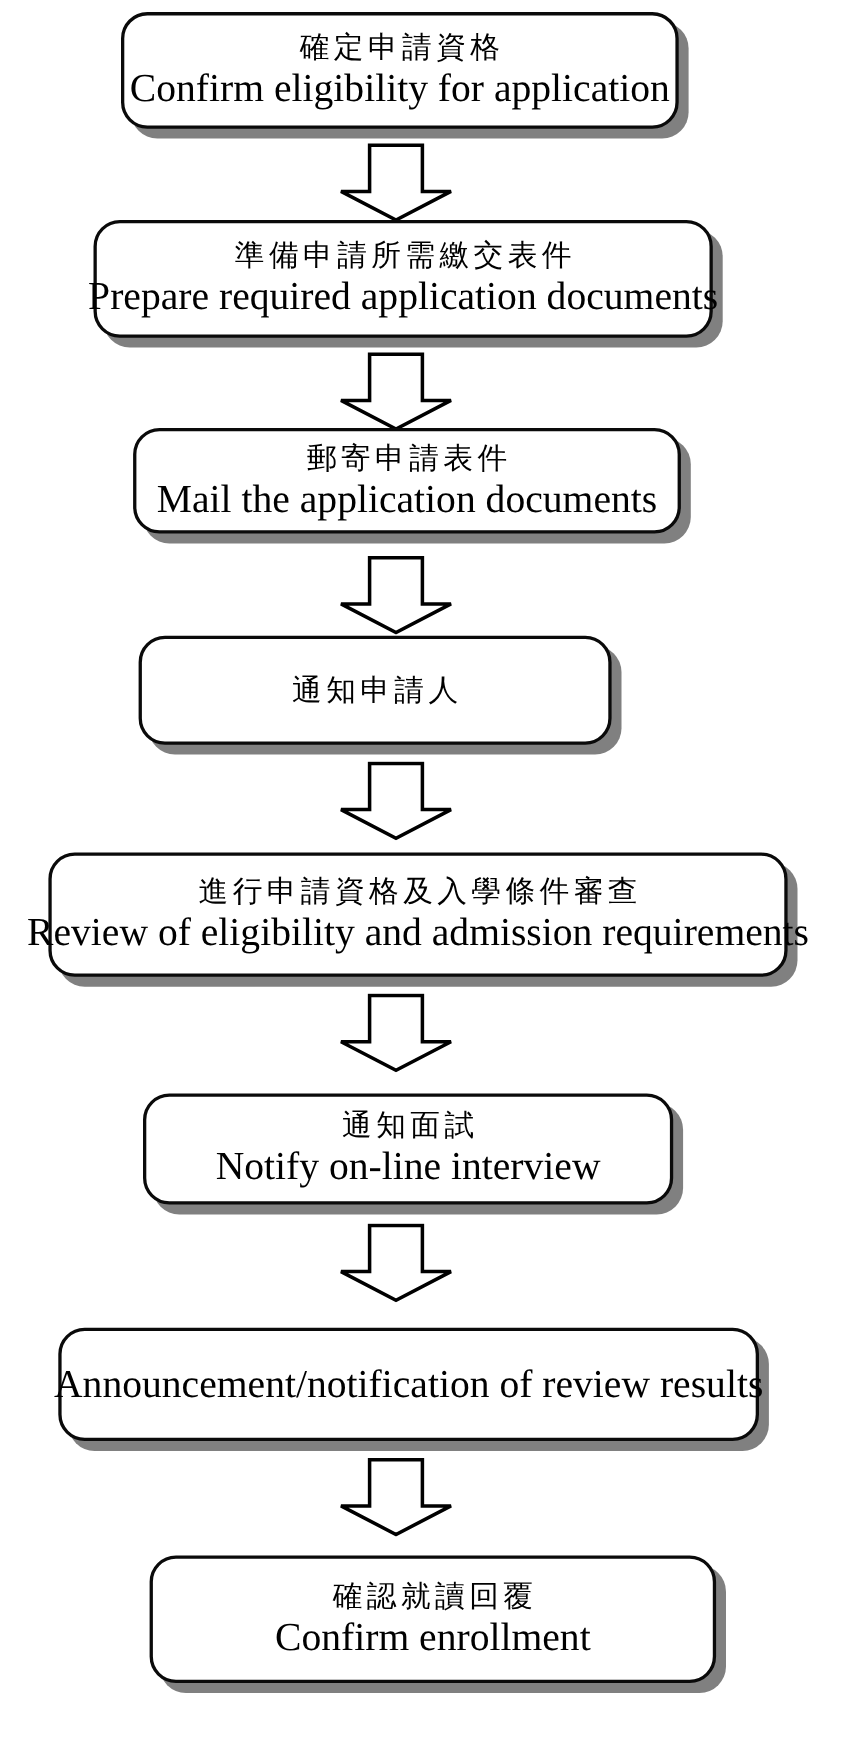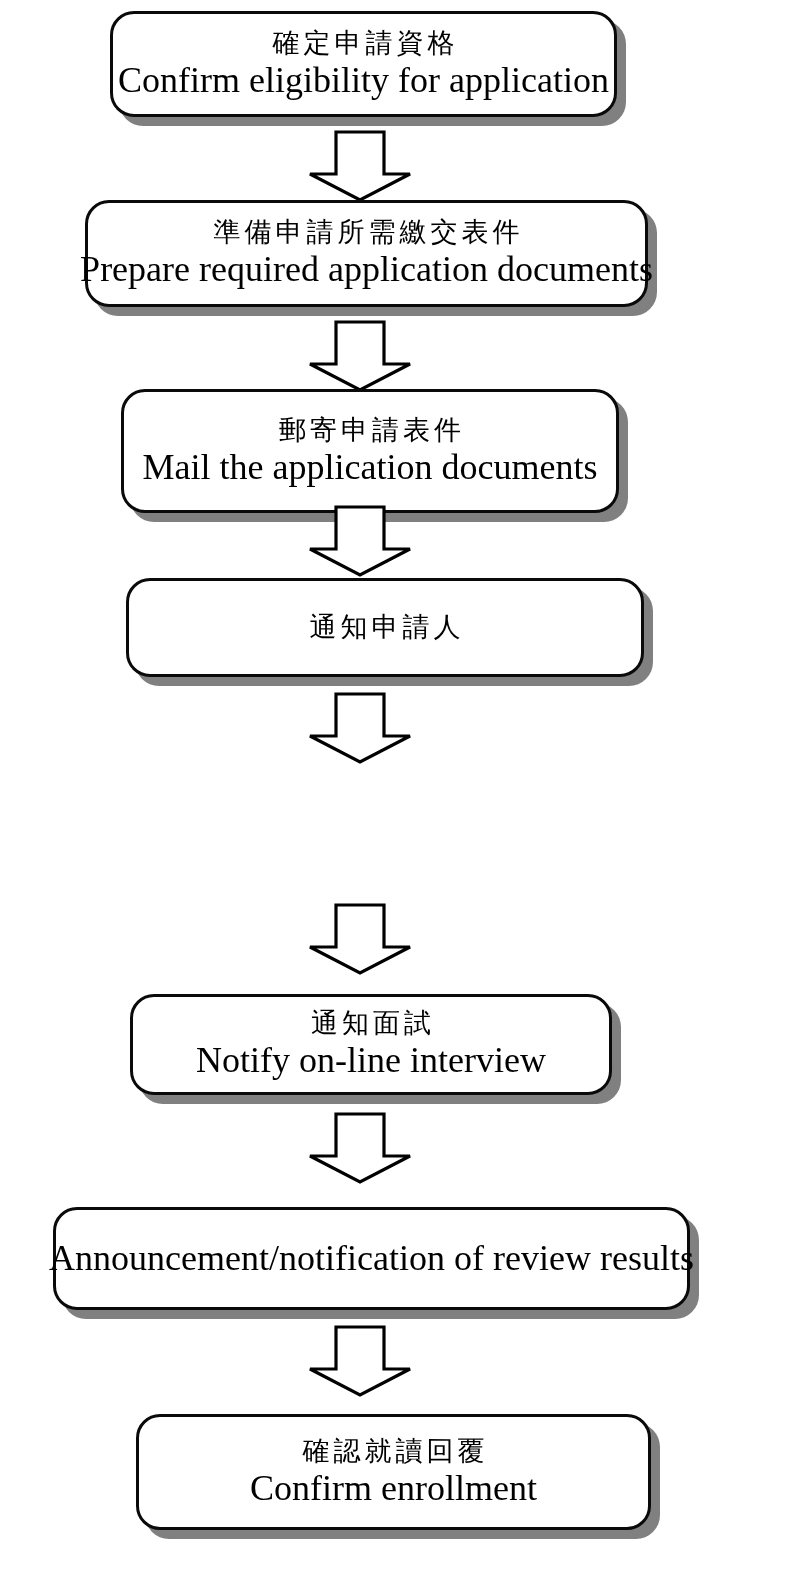"郵寄申請表件" div.node { height: 124px -> 96px }
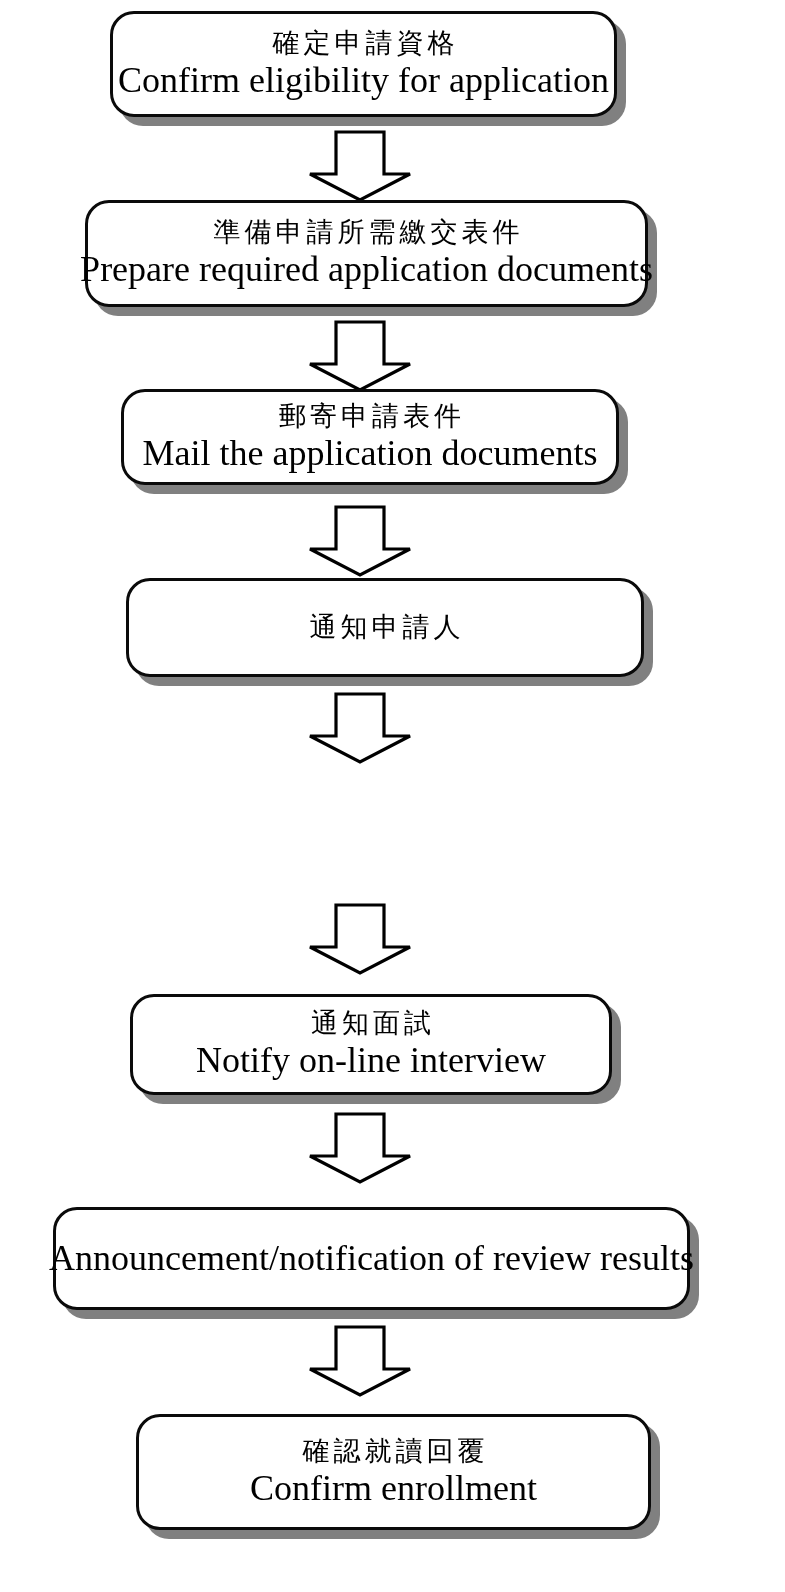"通知申請人" div.node { width: 518px -> 430px }
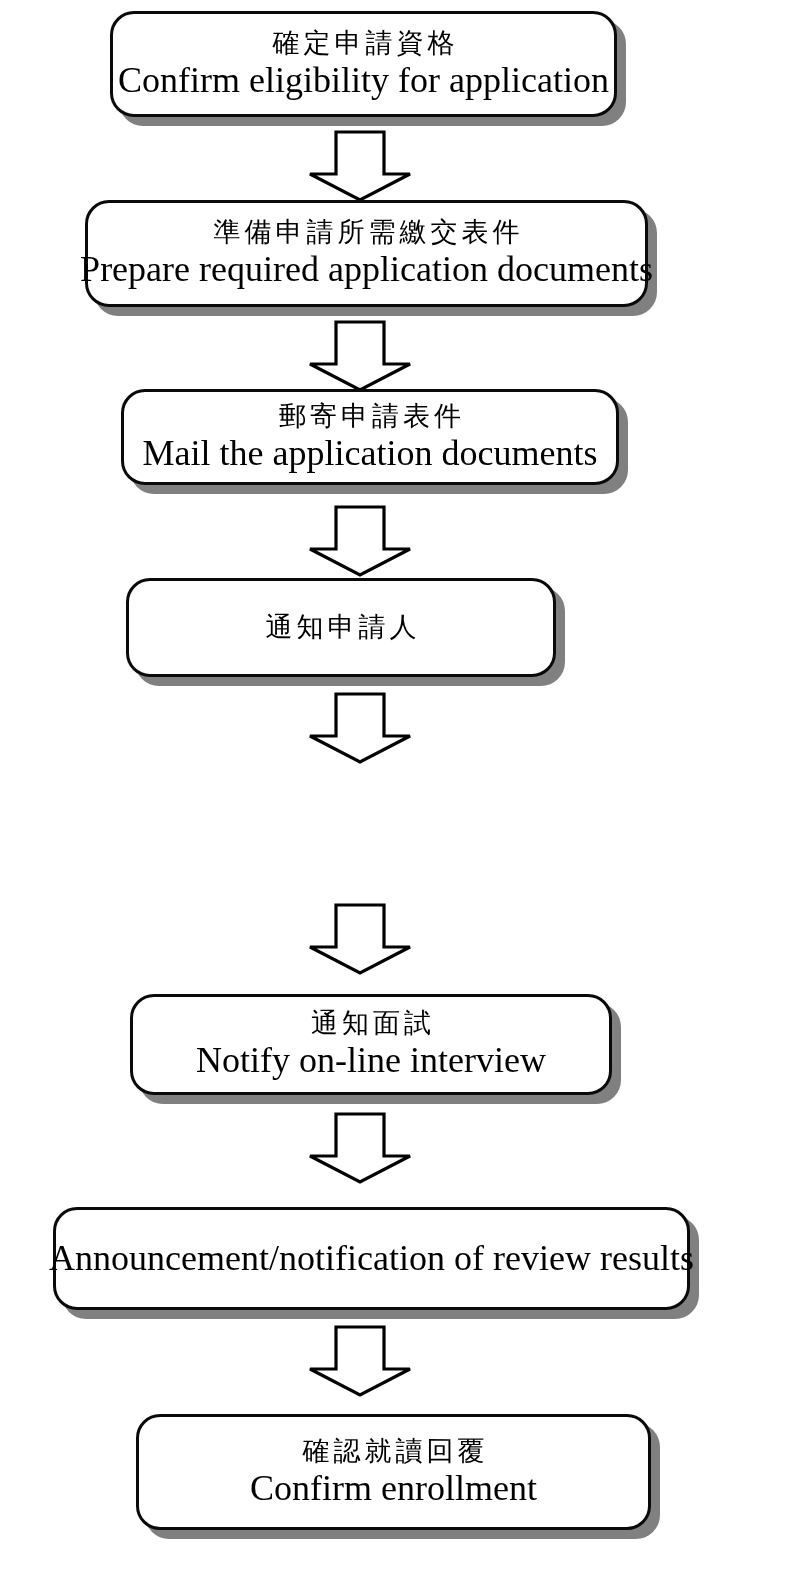"進行申請資格及入學條件審查" div.node { html: none -> <div> <div></div> <div> <div>進行申請資格及入學條件審查</div> <div>Review of eligibility and admission requirements</div> </div> </div> }
